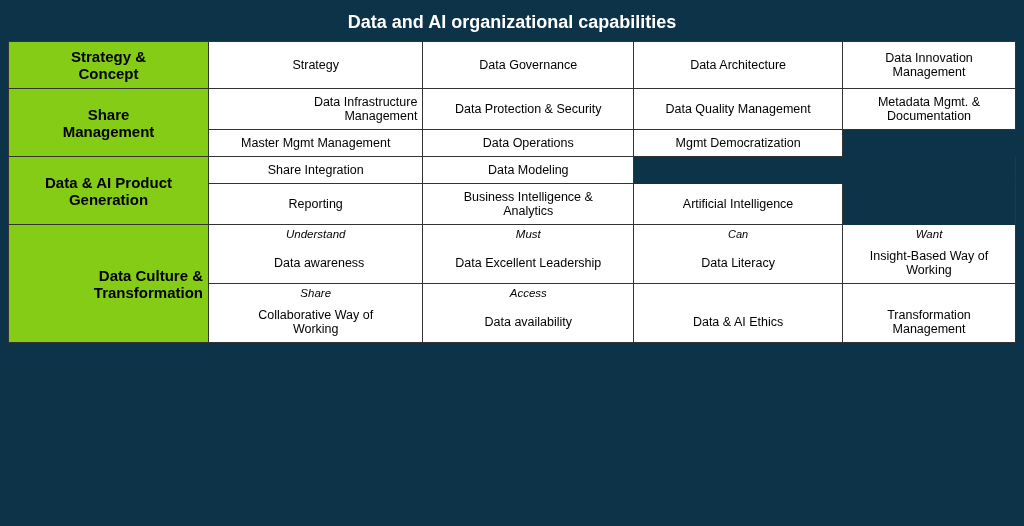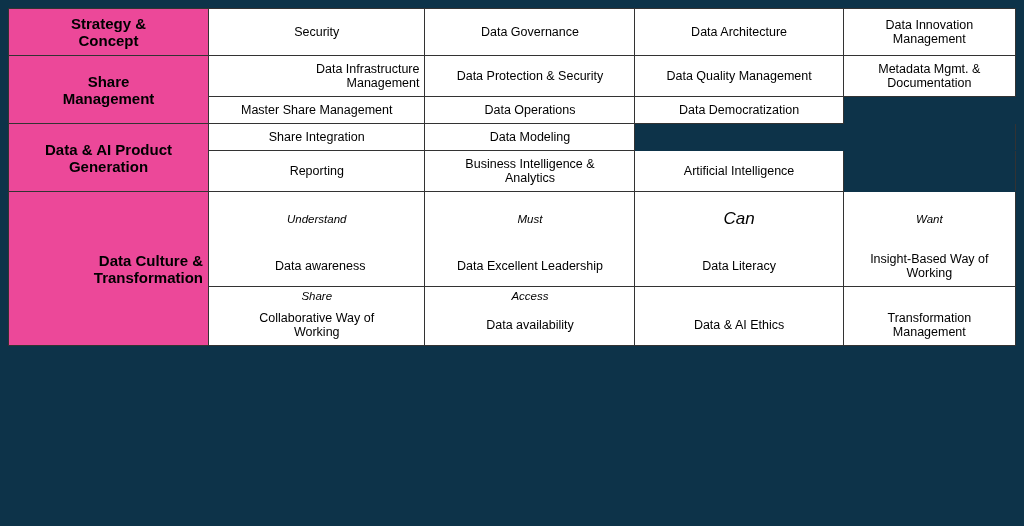"Data and AI organizational capabilities" div.title { html: none -> <div>Data and AI organizational capabilities</div> }
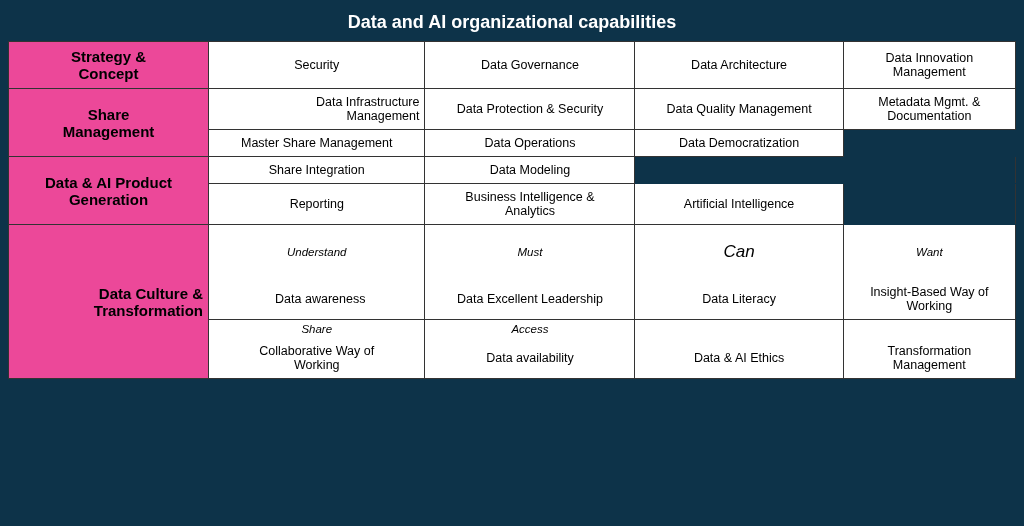"Strategy &" td.label-cell { background: #ec4899 -> #84cc16 }
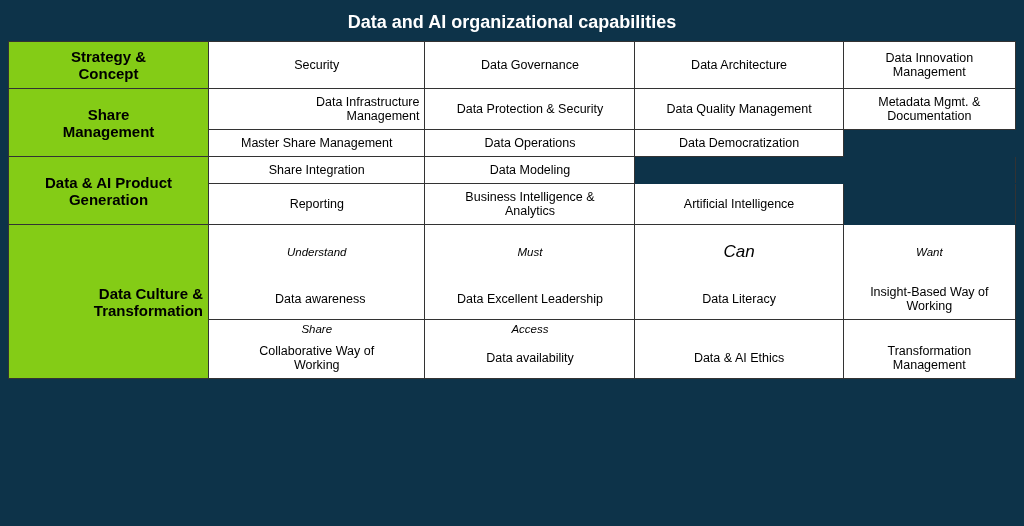"Security" td { text: Security -> Strategy }
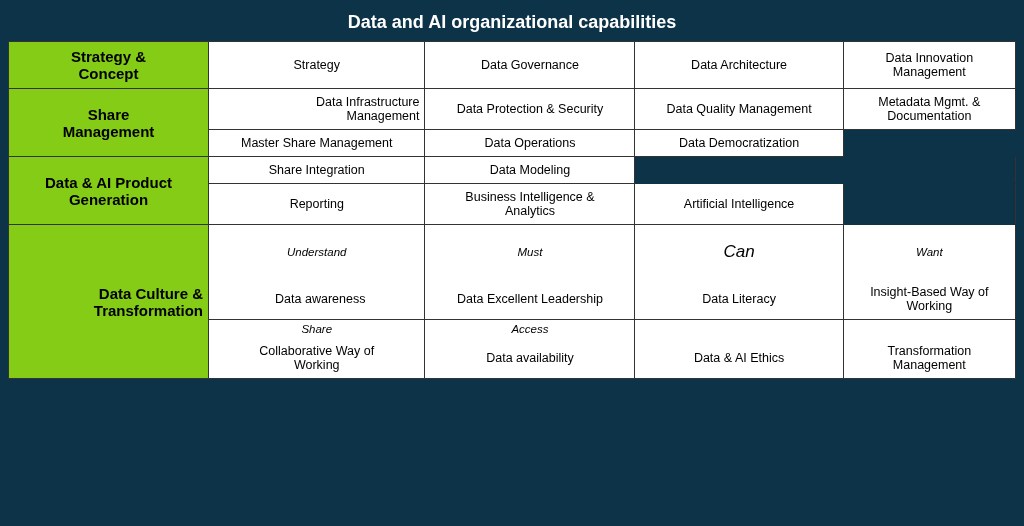"Master Share Management" td { text: Share -> Mgmt }
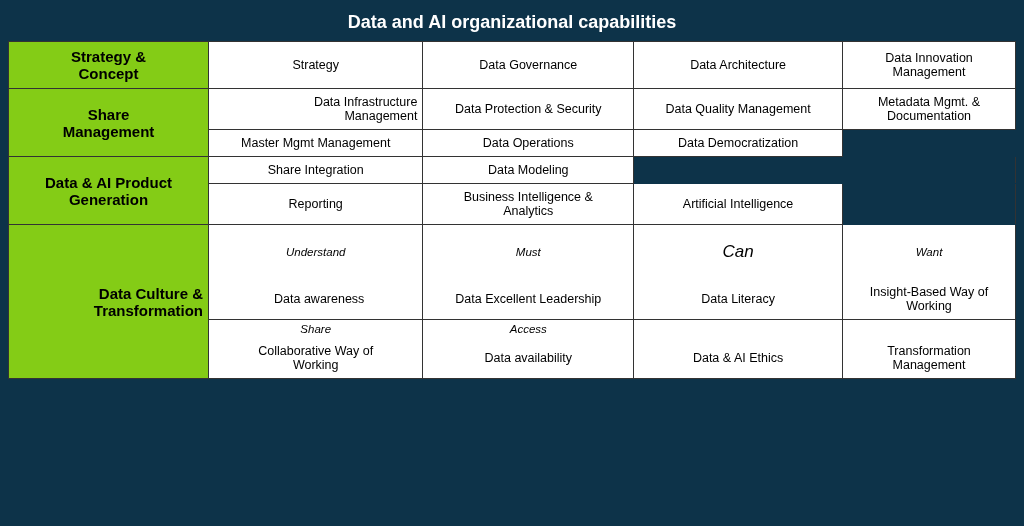"Data Democratization" td { text: Data -> Mgmt }
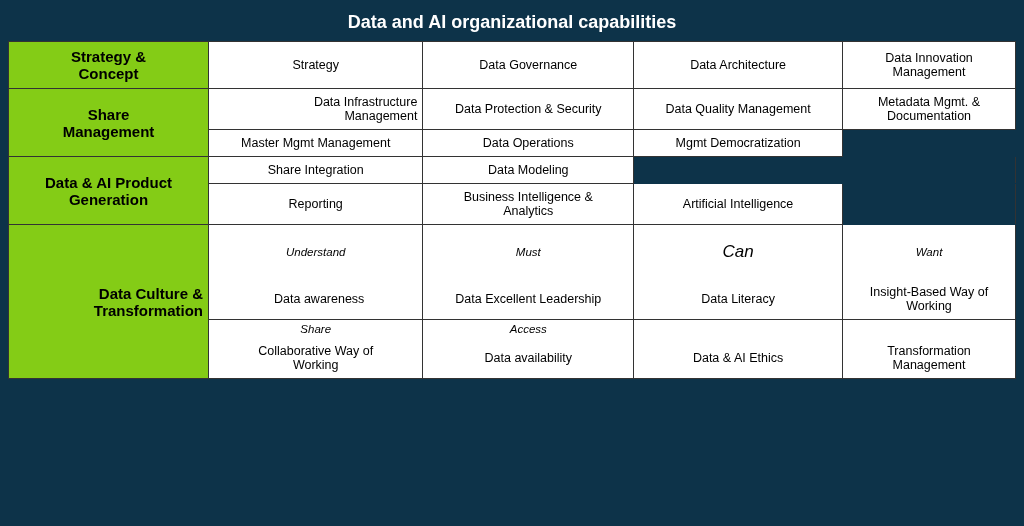"Can" td.italic-label { font-size: 17px -> 11px; padding: 17px 4px -> 3px 4px }
